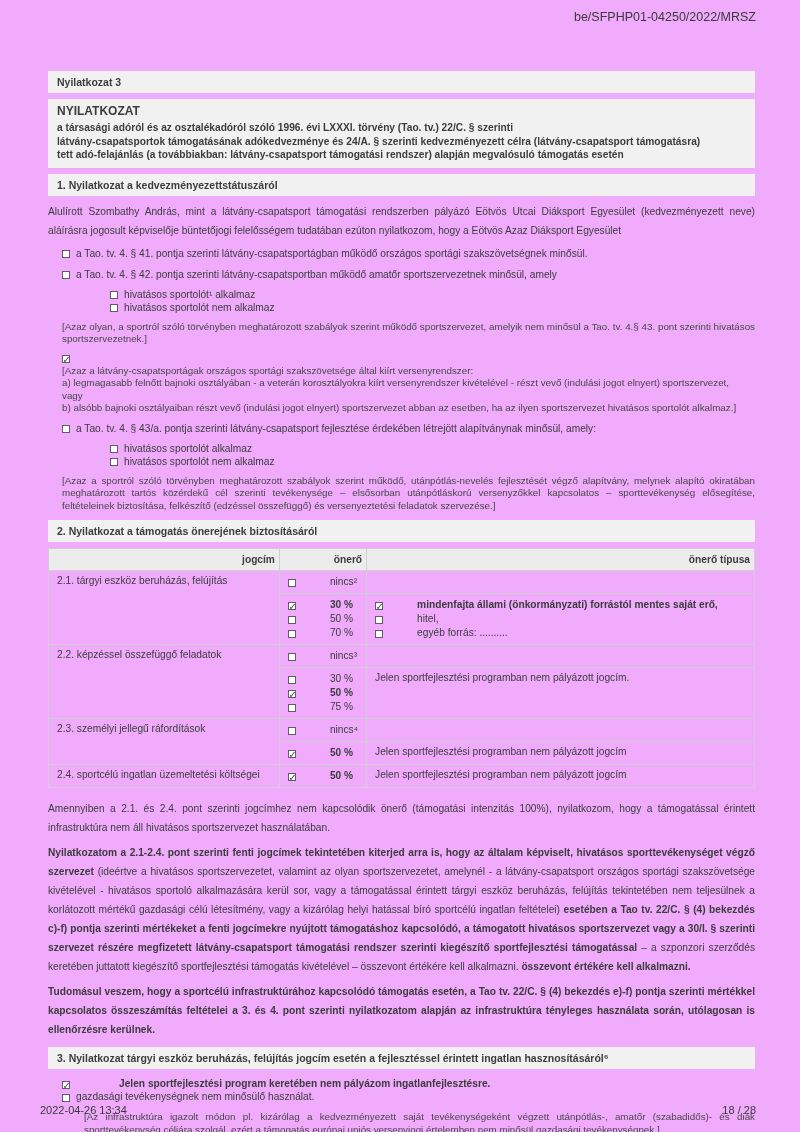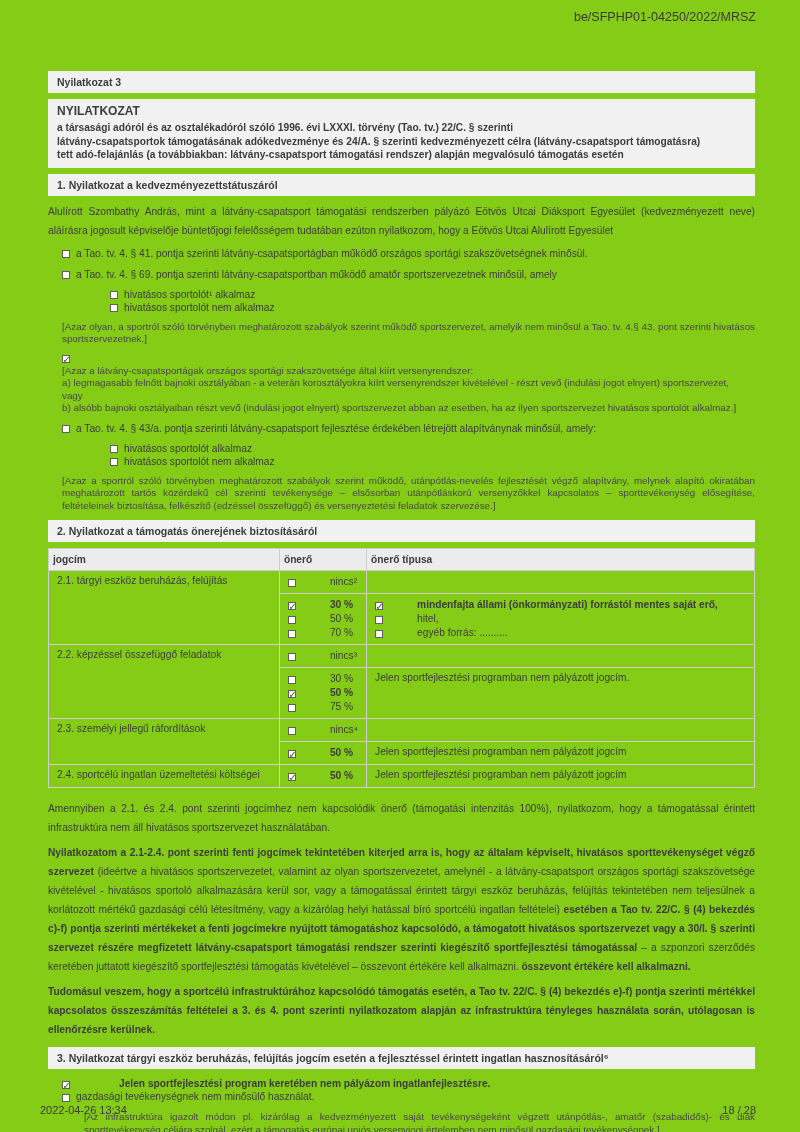"be/SFPHP01-04250/2022/MRSZ" .page { background: #84cc16 -> #f0abfc }
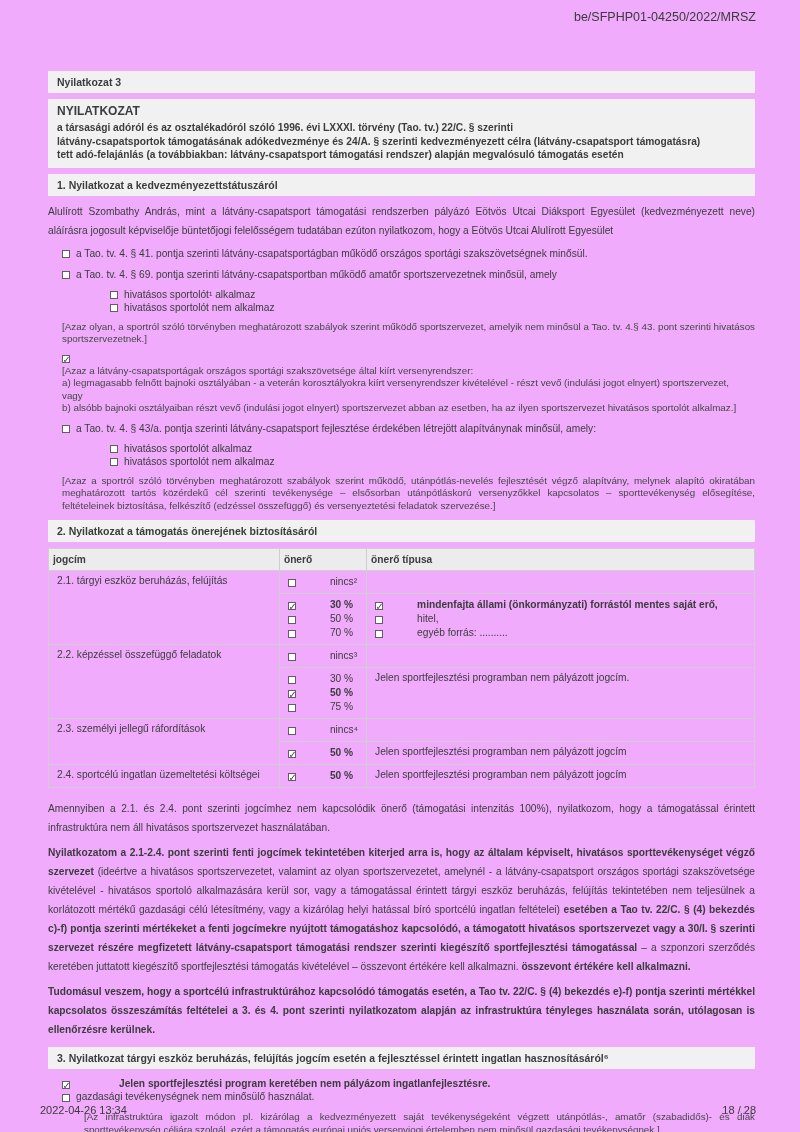"Alulírott Szombathy András, mint a" p.para { text: Utcai Alulírott -> Azaz Diáksport }
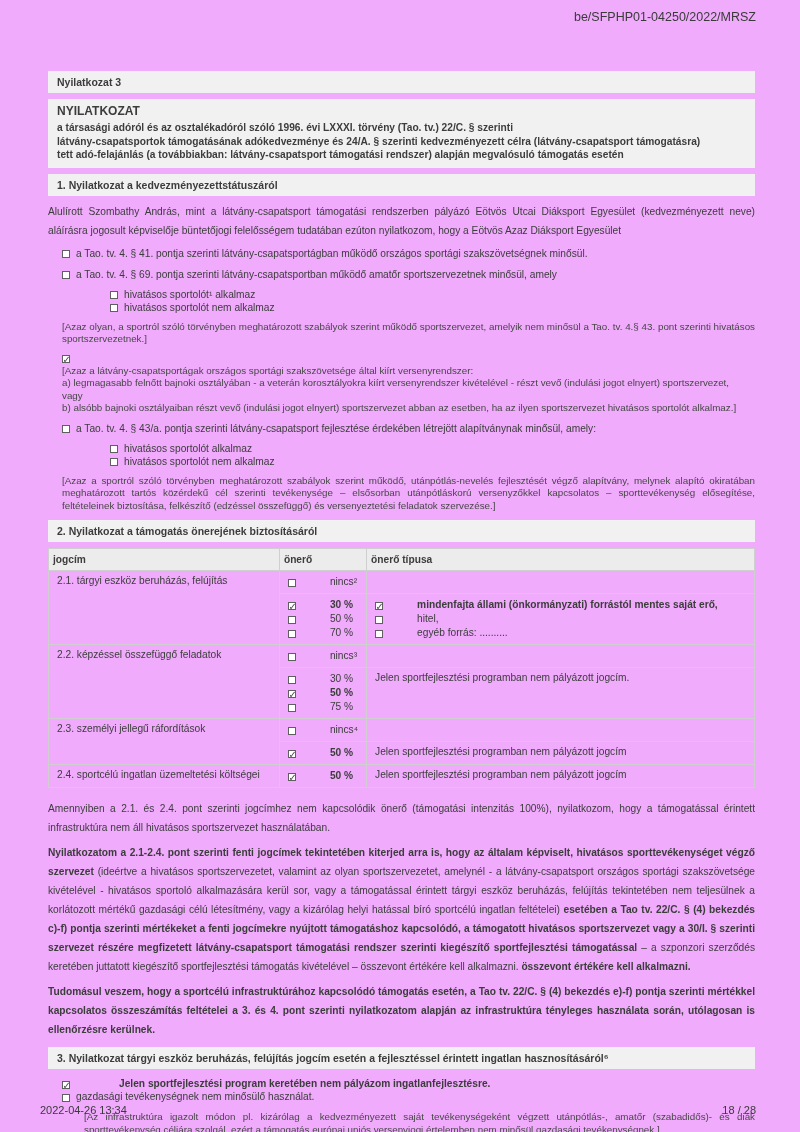"a Tao. tv. 4. § 69." span.opt-label { text: 69 -> 42 }
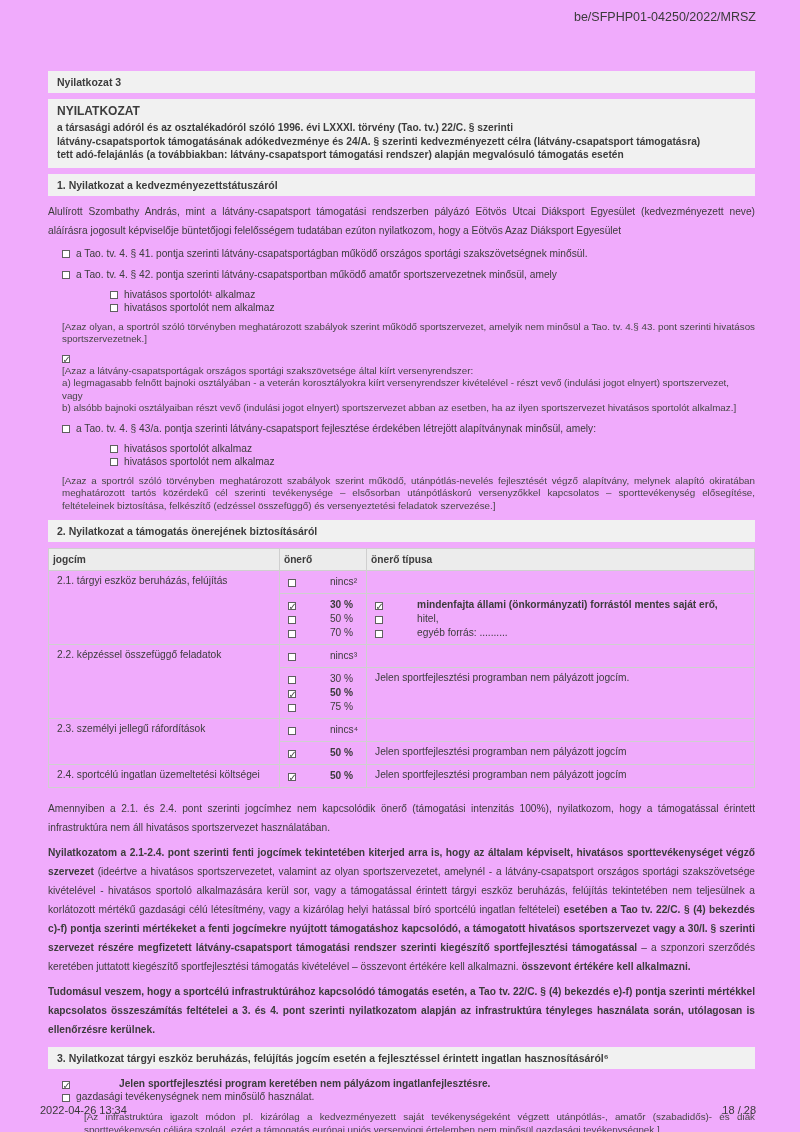"jogcím" table.onero th { text-align: left -> right }
